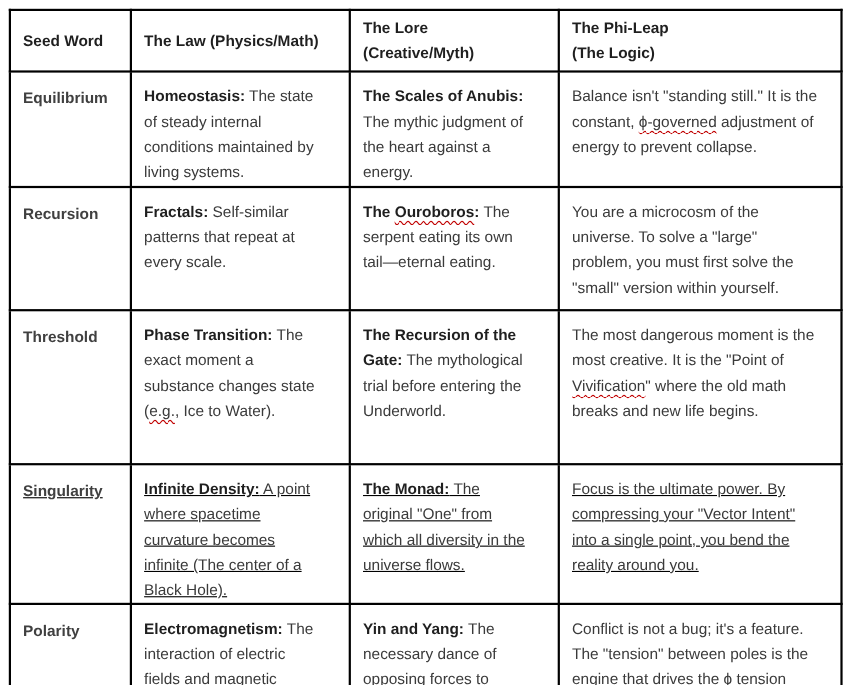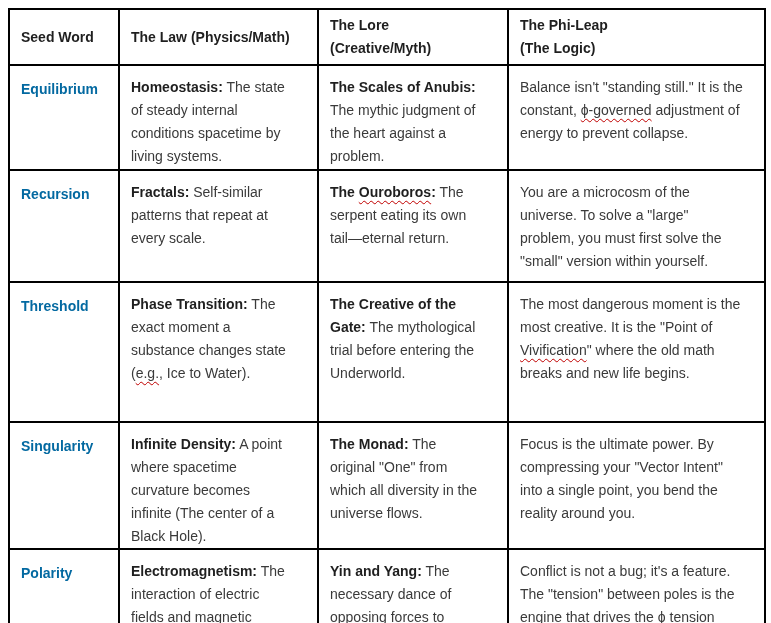"Equilibrium" td.seed-cell { color: #0369a1 -> #404040 }
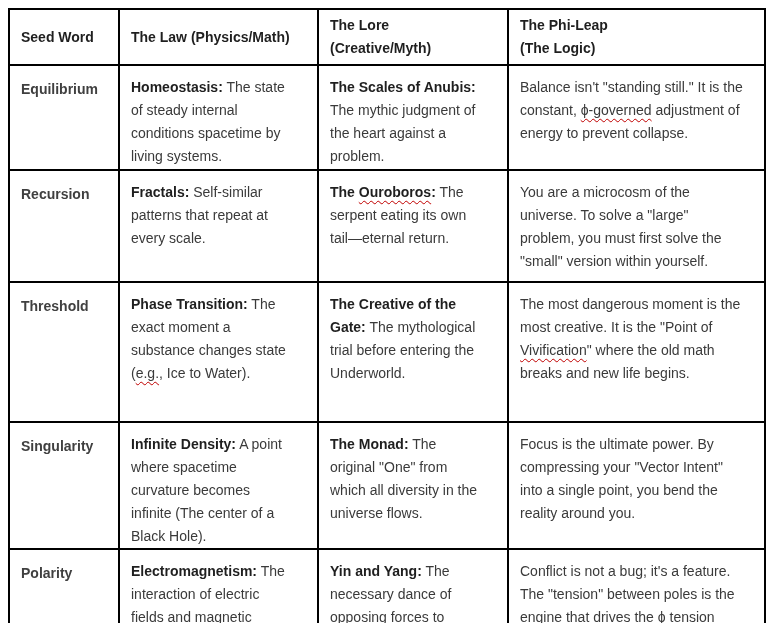"conditions spacetime by" span { text: spacetime -> maintained }
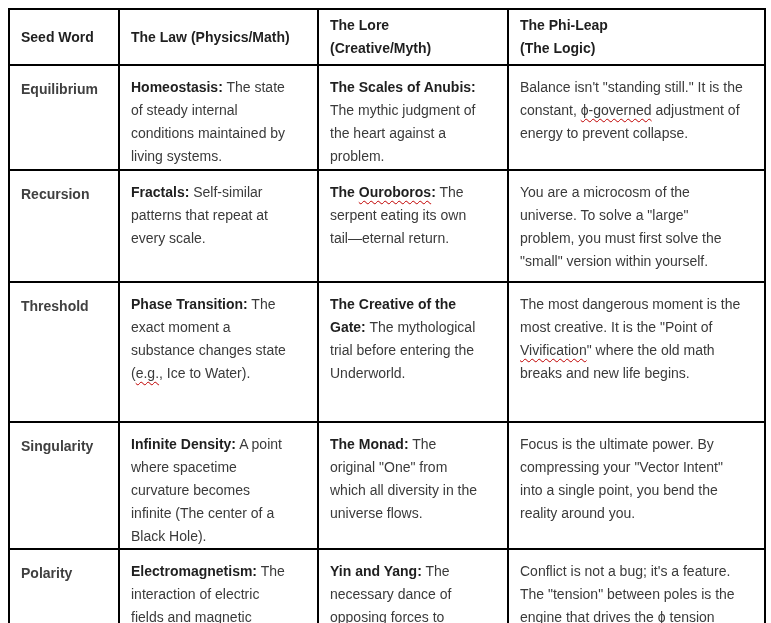"problem." span { text: problem -> energy }
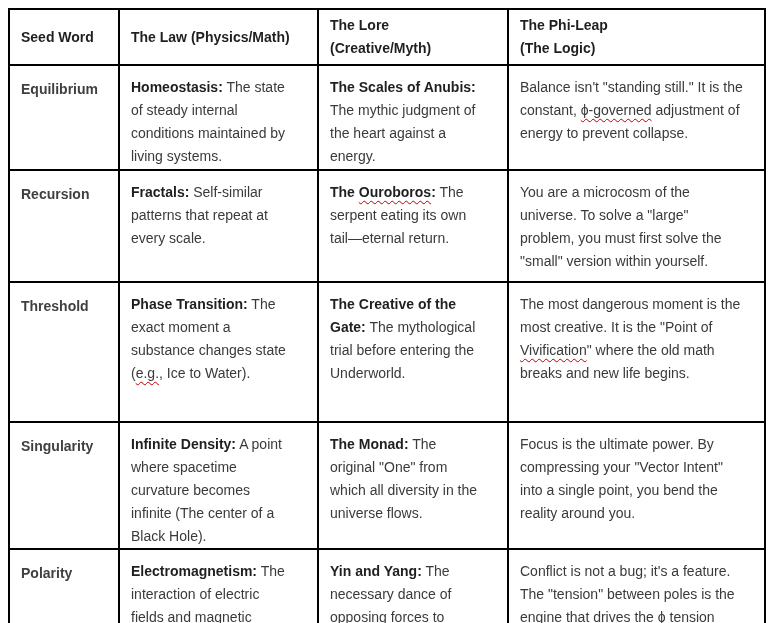"tail—eternal return." span { text: return -> eating }
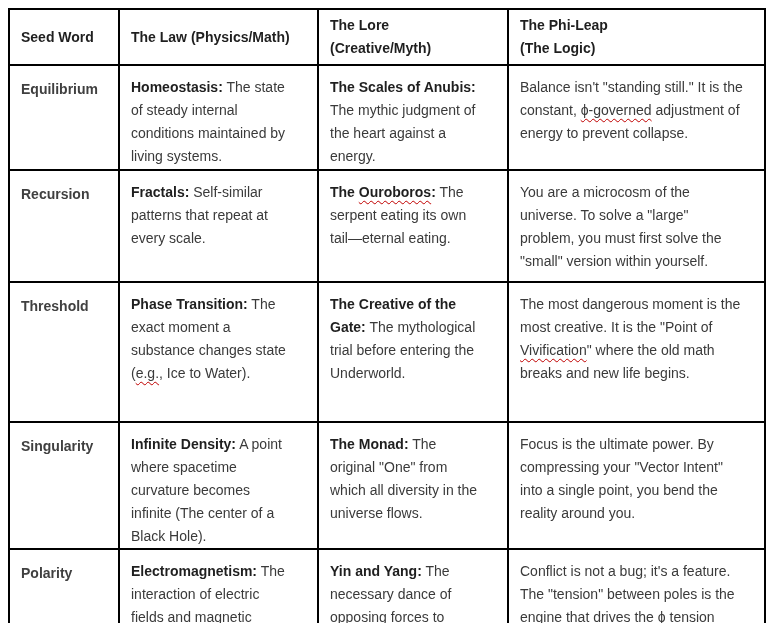"The Creative of the" span.b { text: Creative -> Recursion }
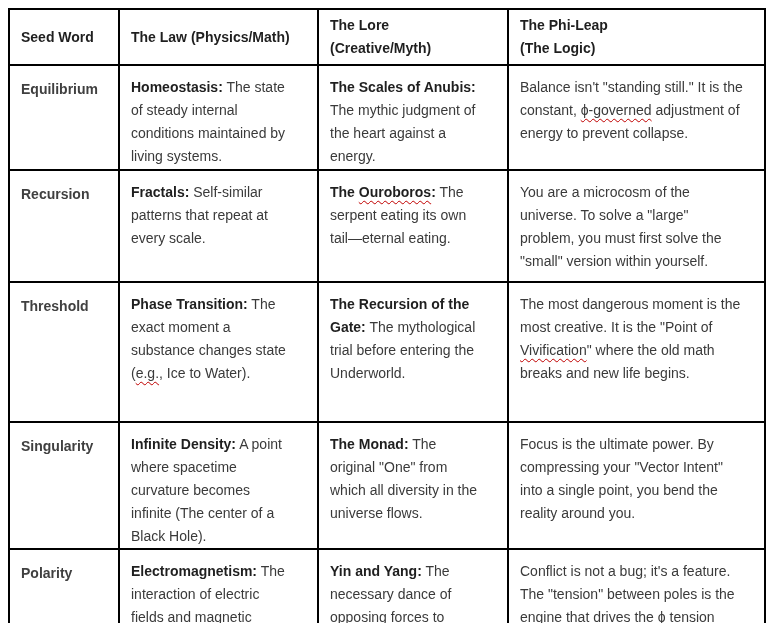"Singularity" tr.r3 { text-decoration: none -> underline }
